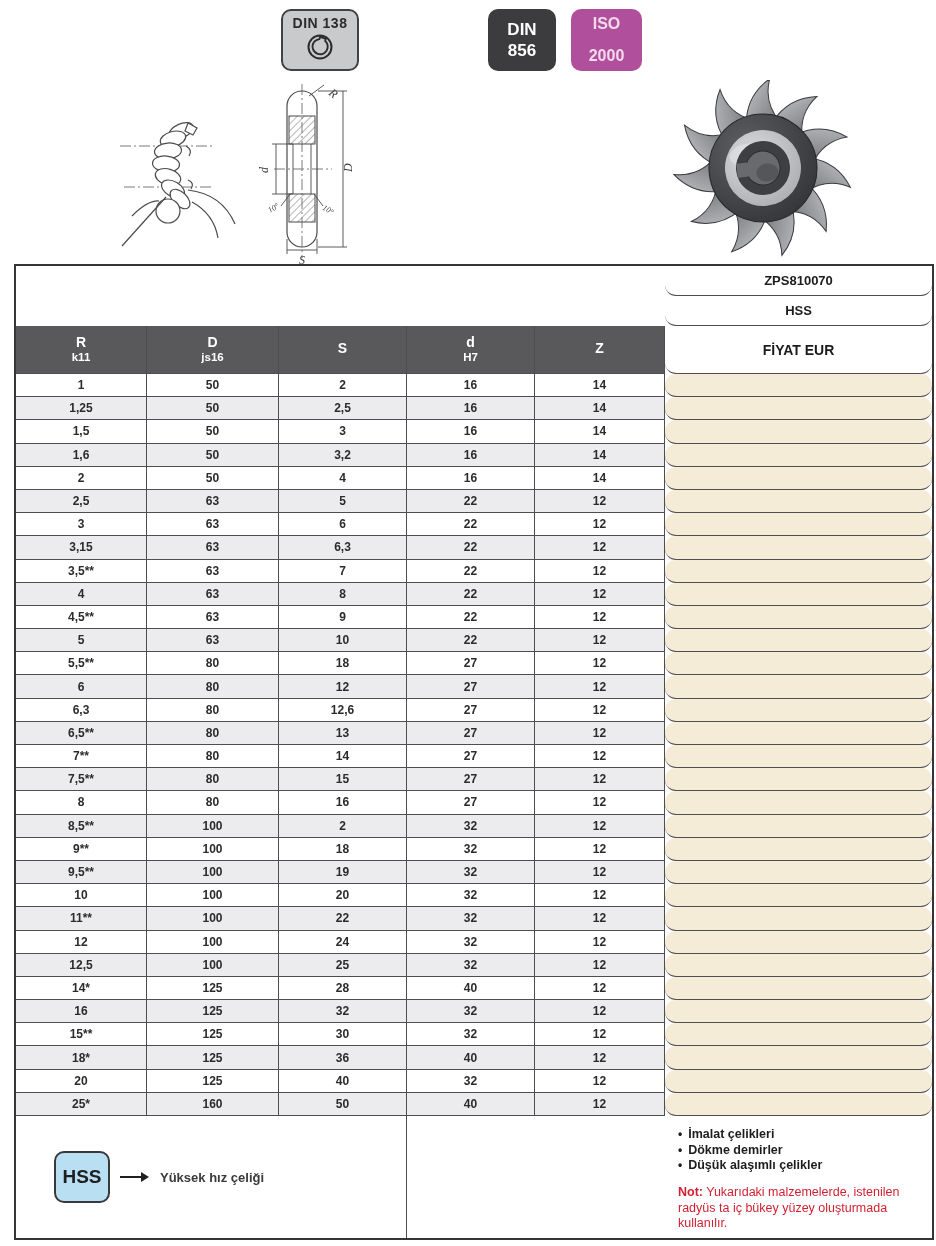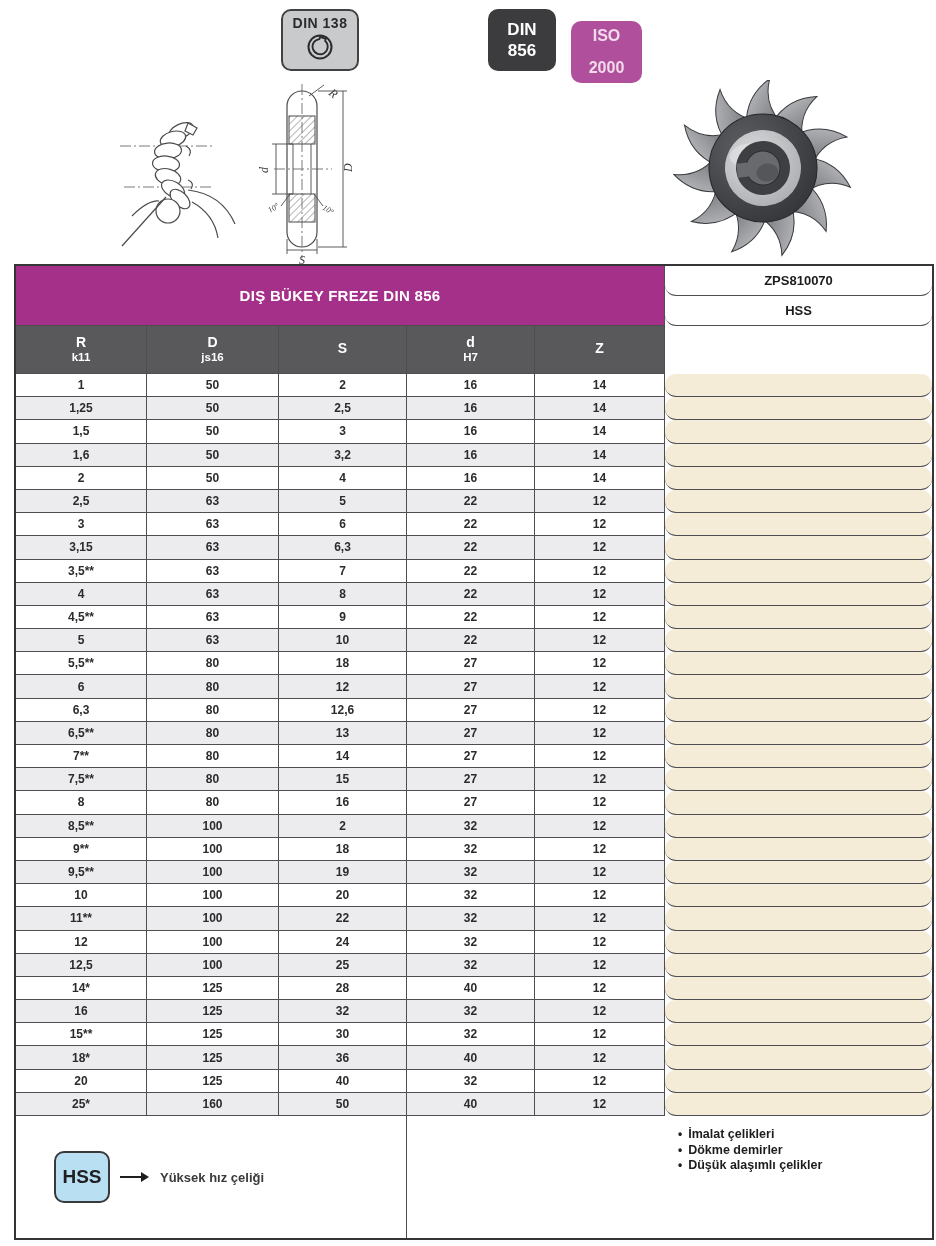"ISO" #b-iso { margin-top: 12px -> none }
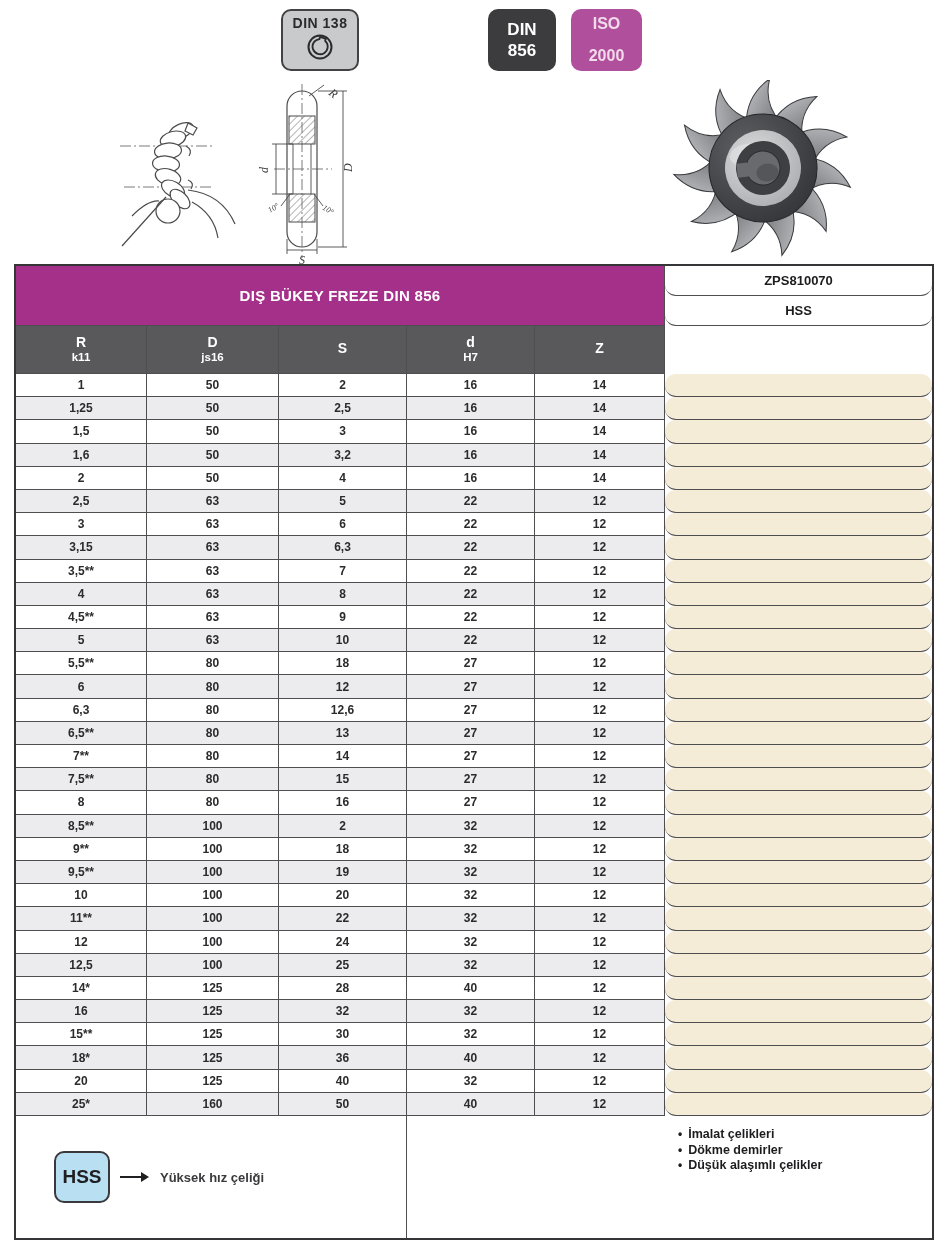"DIŞ BÜKEY FREZE DIN 856" div.cell { html: <div>DIŞ BÜKEY FREZE DIN 856</div> -> none }
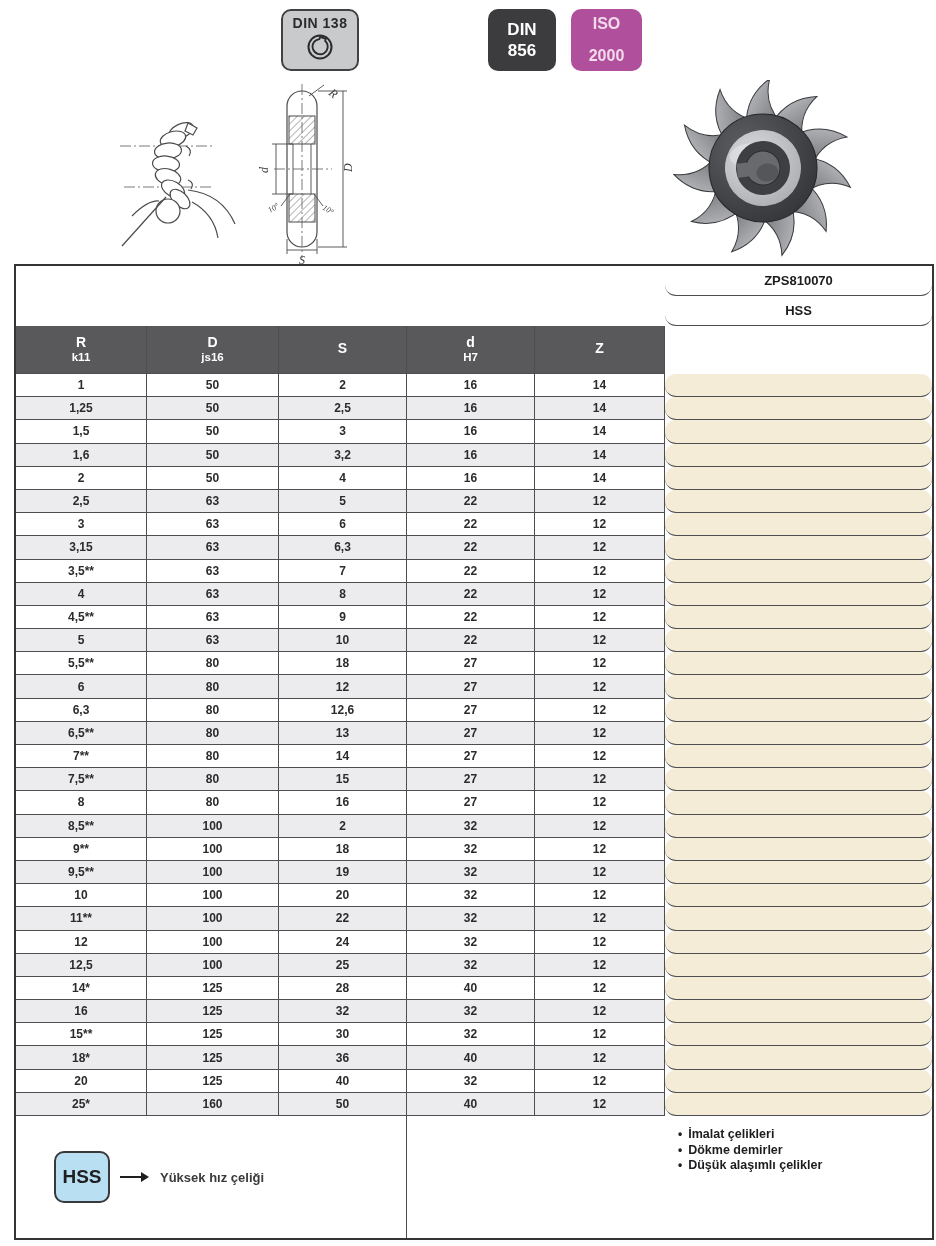"FİYAT EUR" div.cell { html: none -> <div>FİYAT EUR</div> }
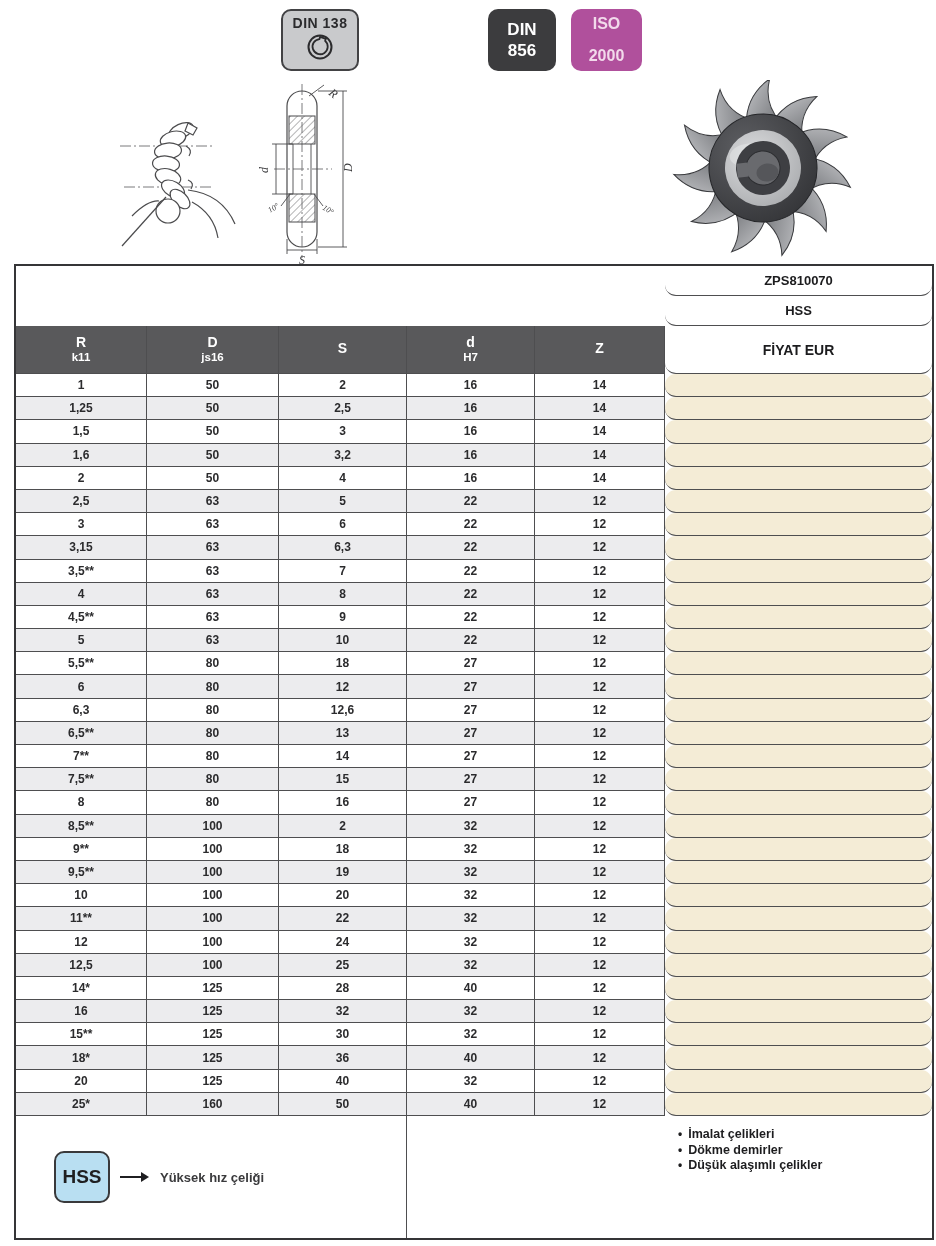"Not: Yukarıdaki malzemelerde, istenilen" div { html: none -> <div> <span>Not:</span> <span>Yukarıdaki malzemelerde, istenilen radyüs ta iç bükey yüzey oluşturmada kullanılır.</span> </div> }
